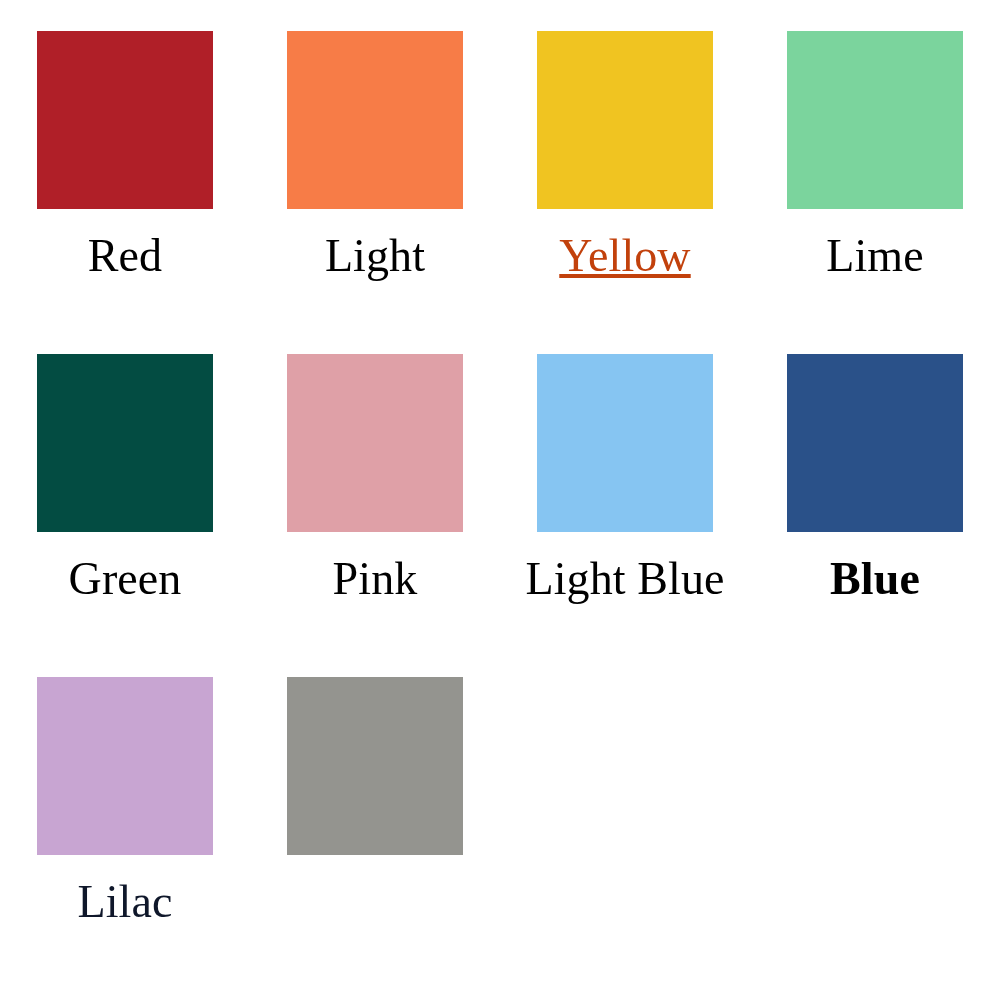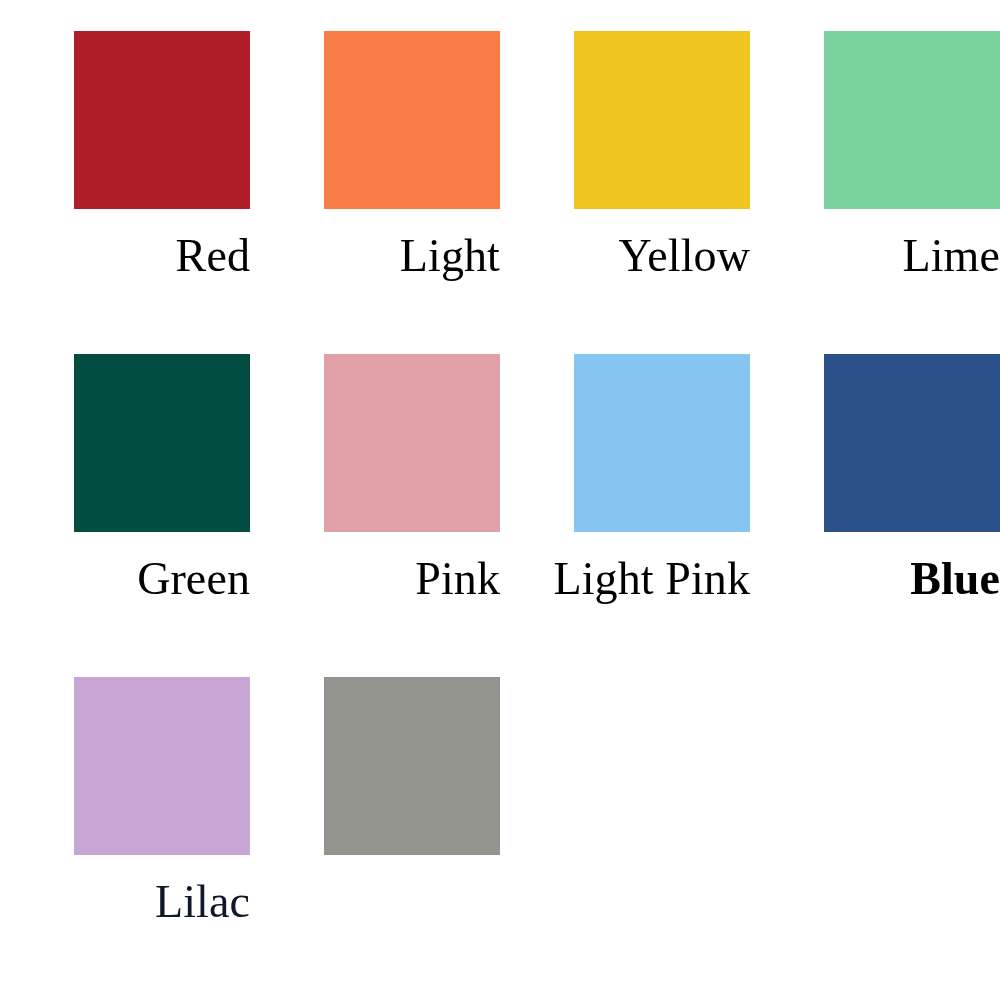"Red" .swatch-cell { align-items: flex-end -> center }
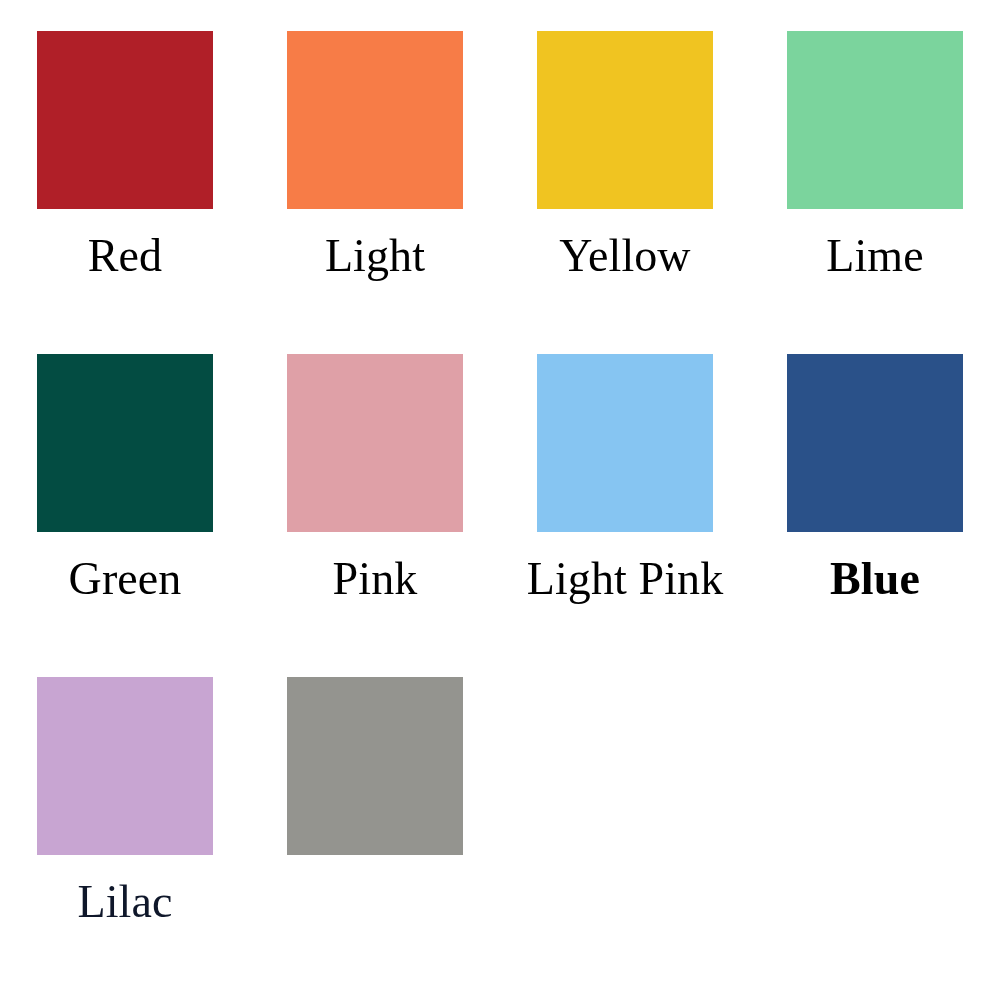"Yellow" span.swatch-label { color: #000000 -> #c2410c; text-decoration: none -> underline }
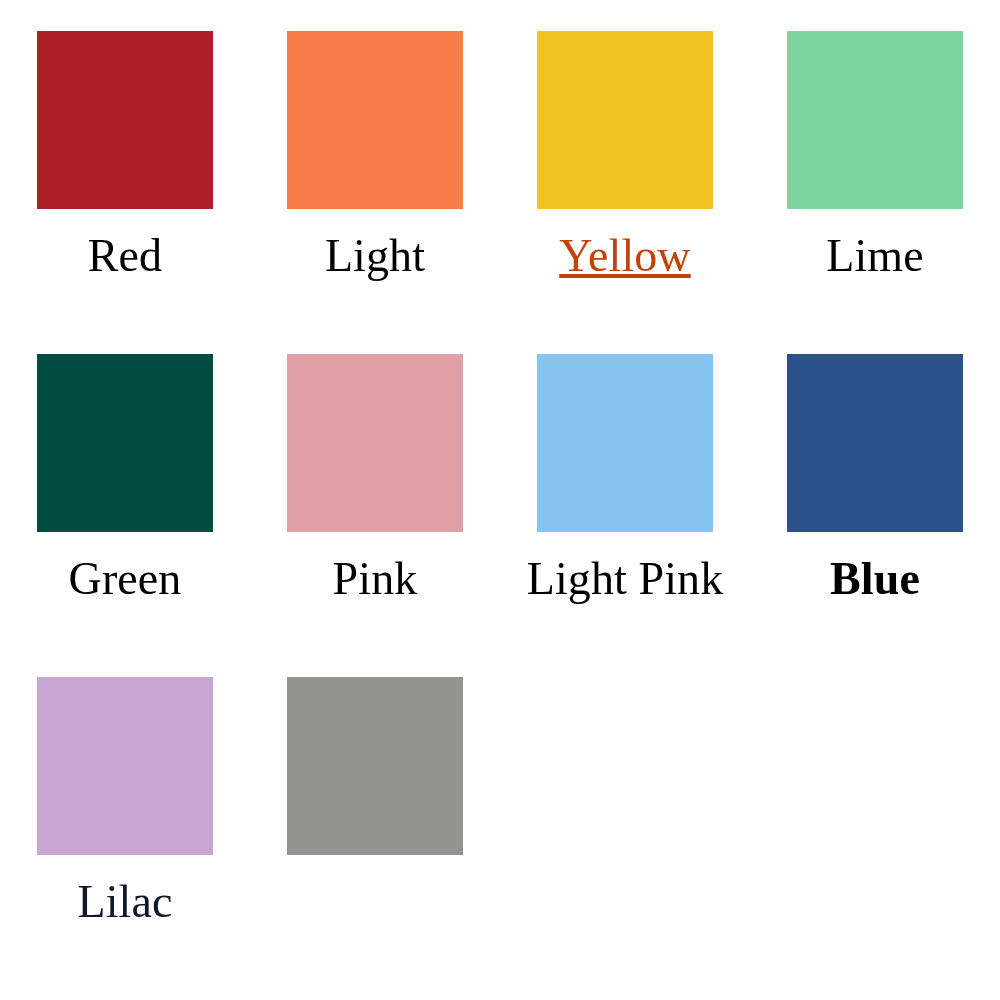"Light Pink" span.swatch-label { text: Pink -> Blue }
